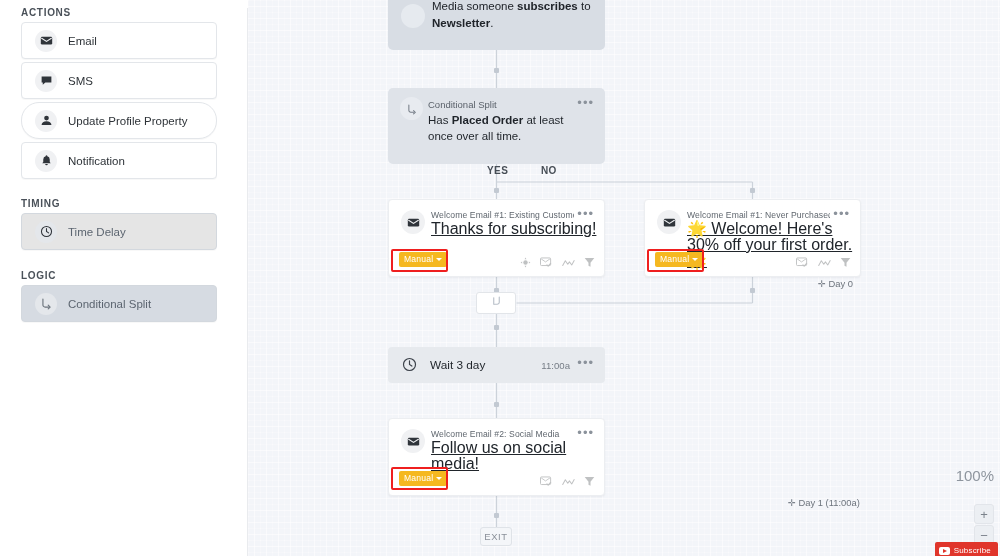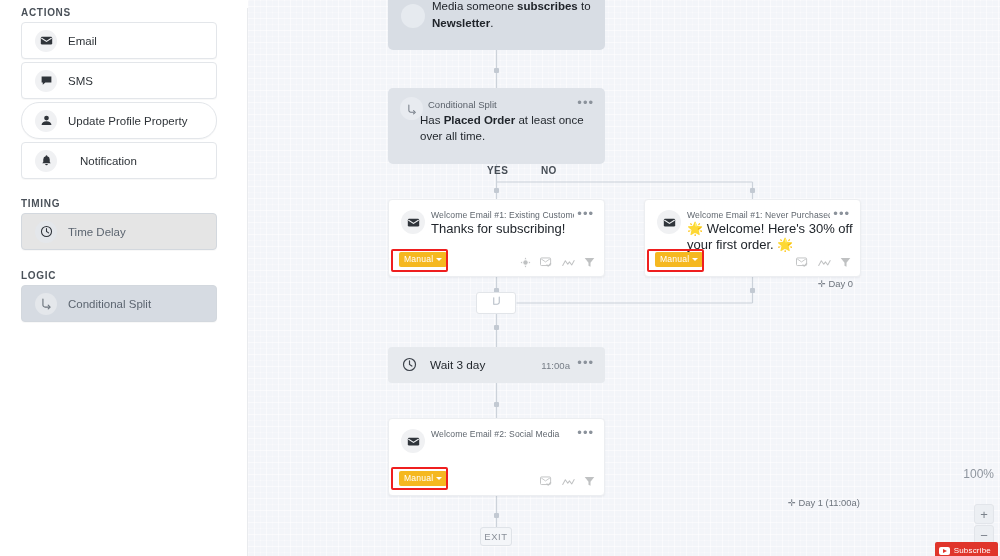"Has Placed Order at least" #node-split .cs-body { left: 32px -> 40px }
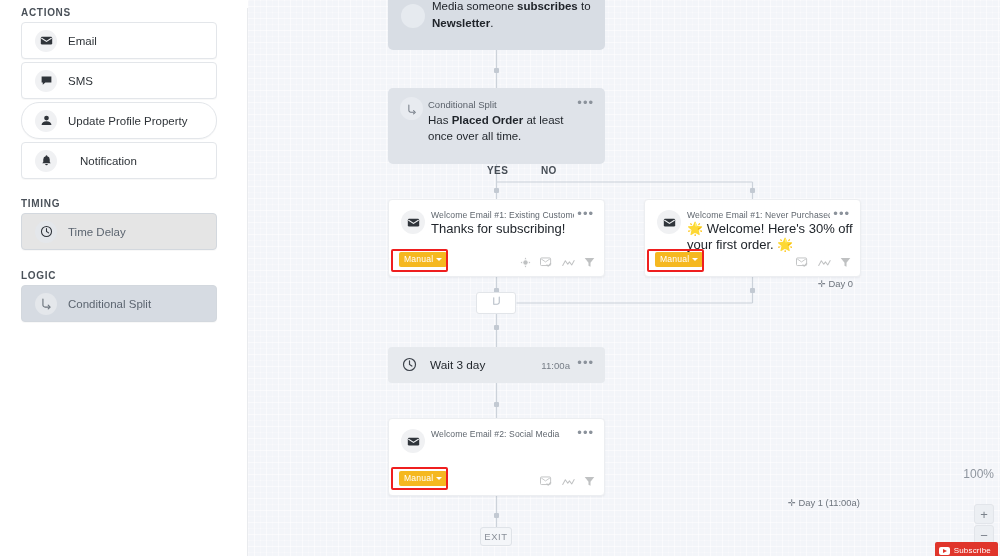"Notification" #item-notif { gap: 12px -> none }
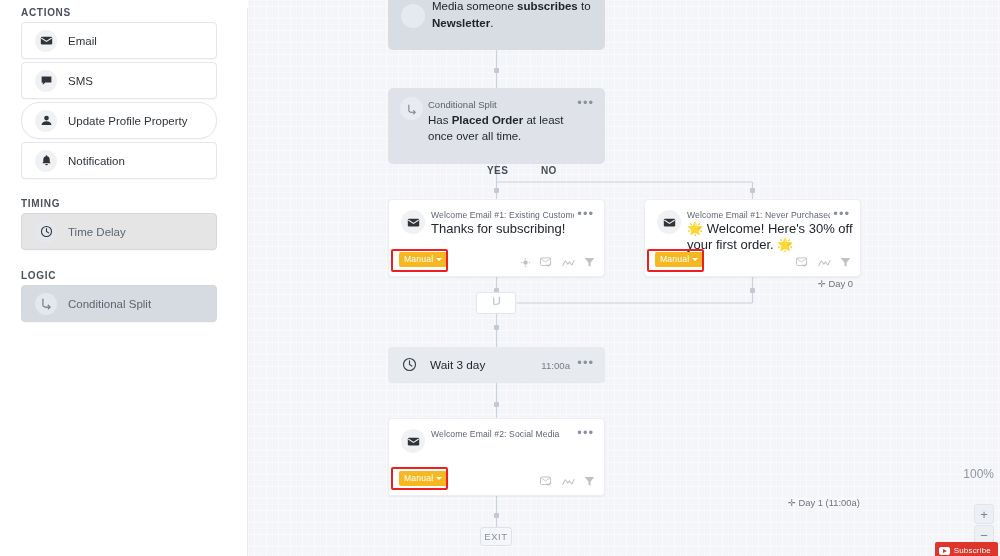"Thanks for subscribing!" .card-subject { font-size: 13px -> 16px; text-decoration: none -> underline }
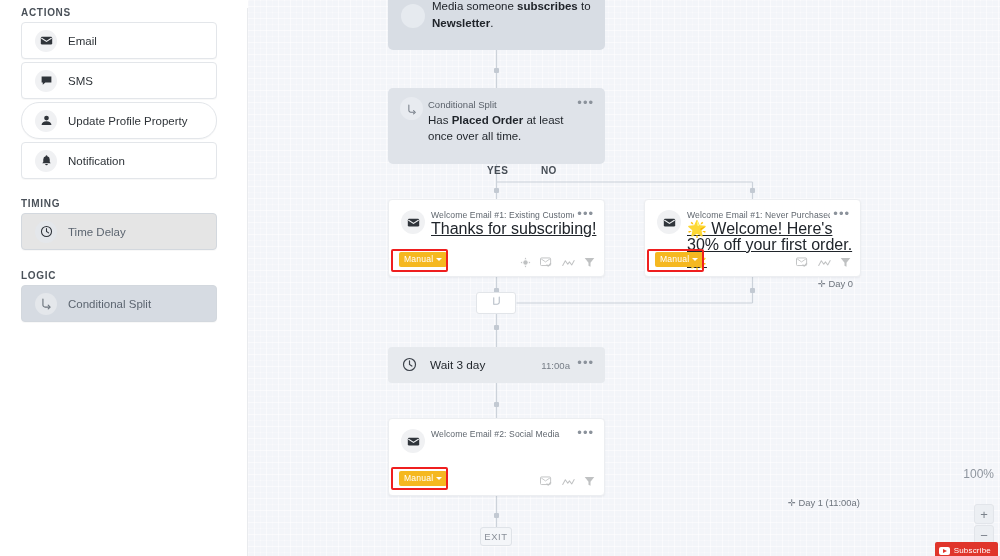"Follow us on social media!" div.card-subject { html: none -> <div>Follow us on social media!</div> }
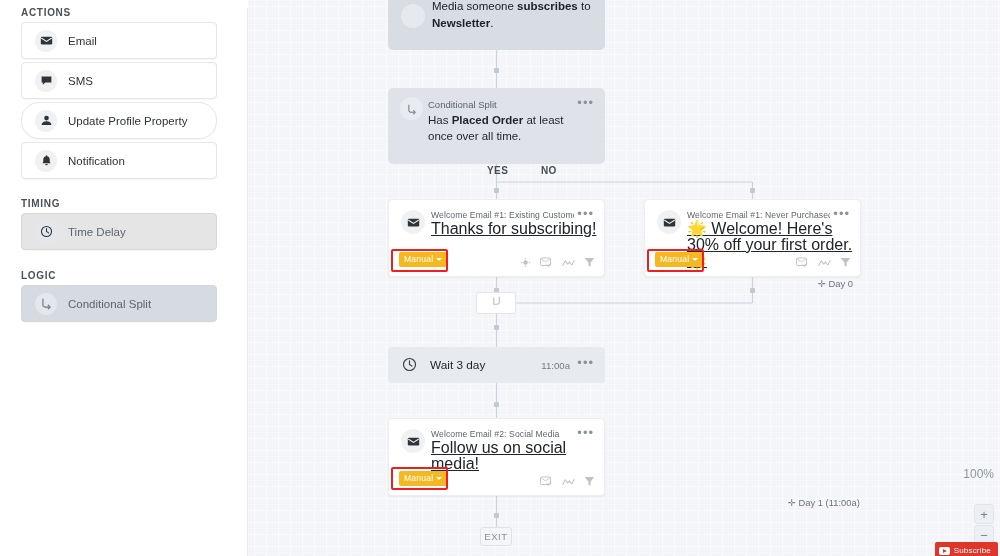"100%" #zoom-pct { font-size: 12px -> 15px }
